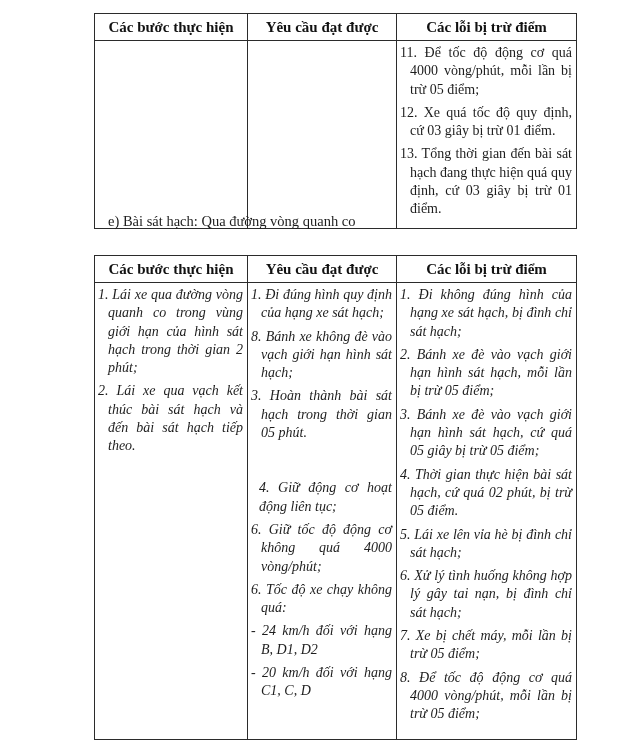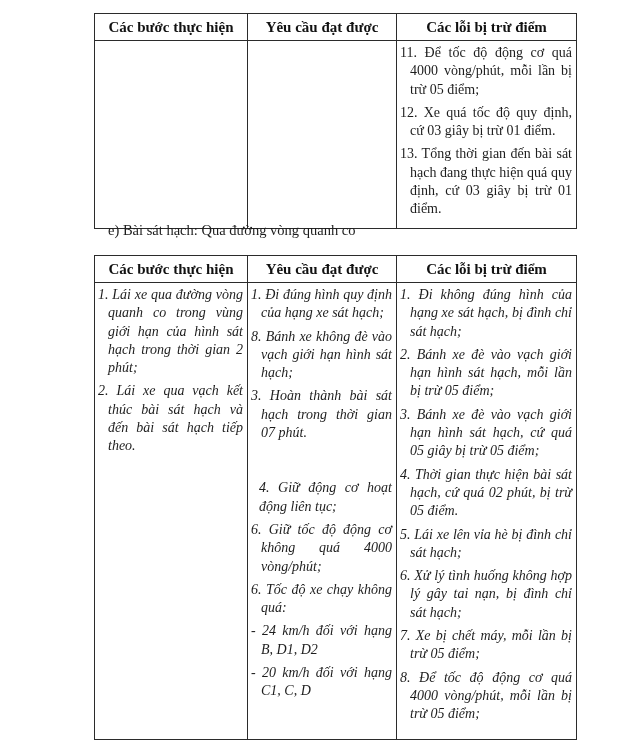"e) Bài sát hạch: Qua" .section-heading { top: 221px -> 212px }
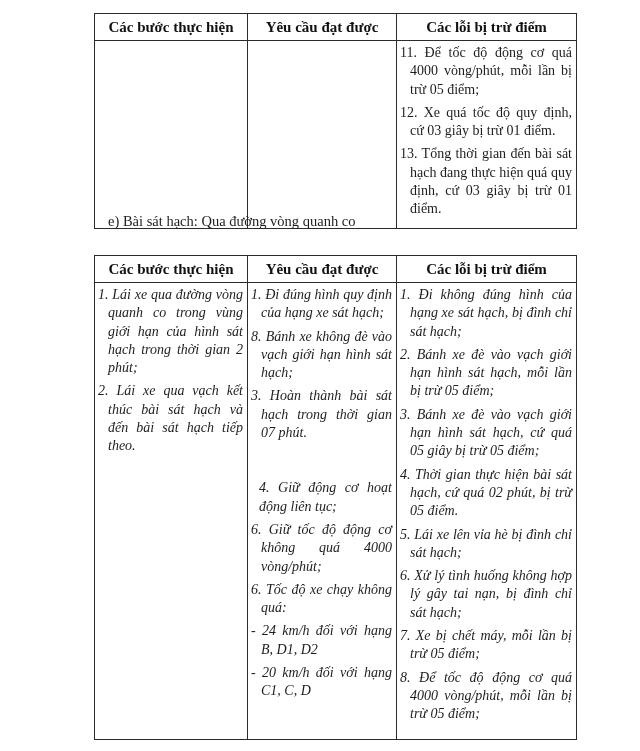"3. Hoàn thành bài sát" p.item { text: 07 -> 05 }
